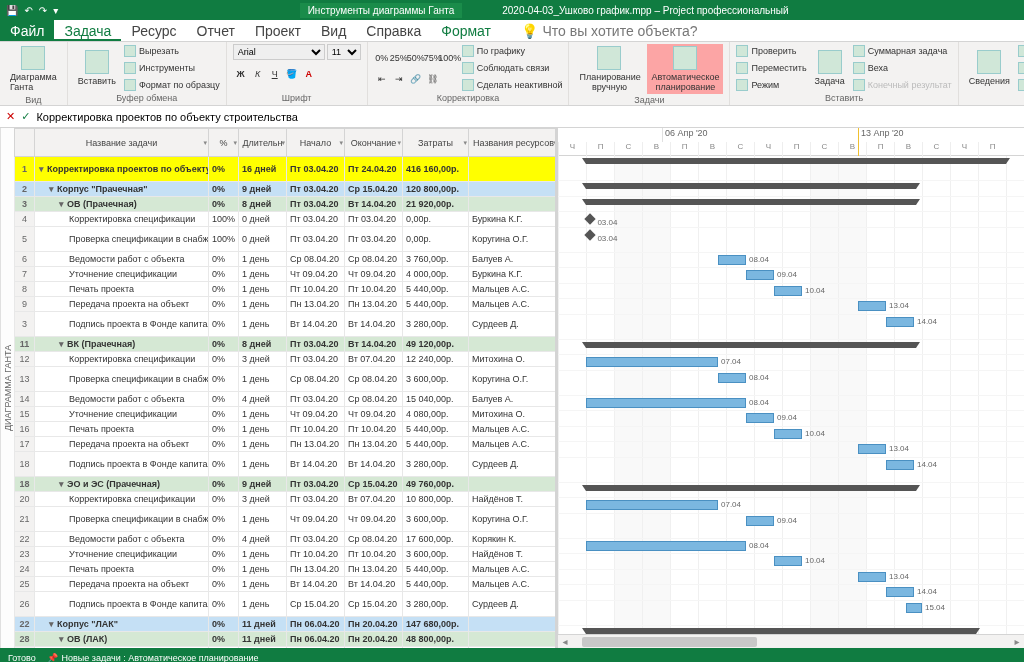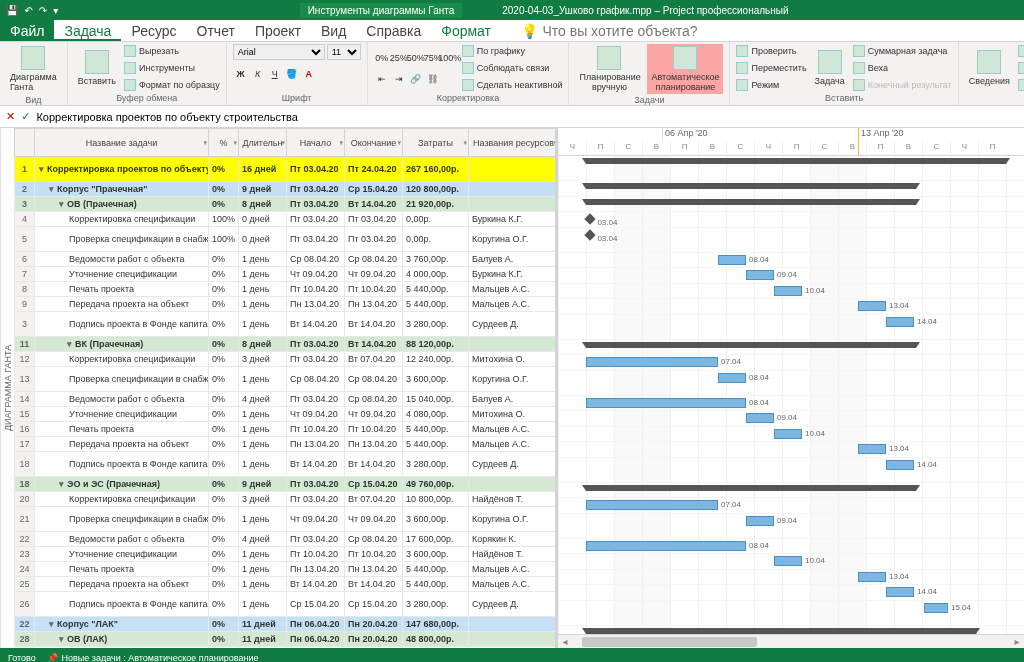"267 160,00р." td { text: 267 160,00р -> 416 160,00р }
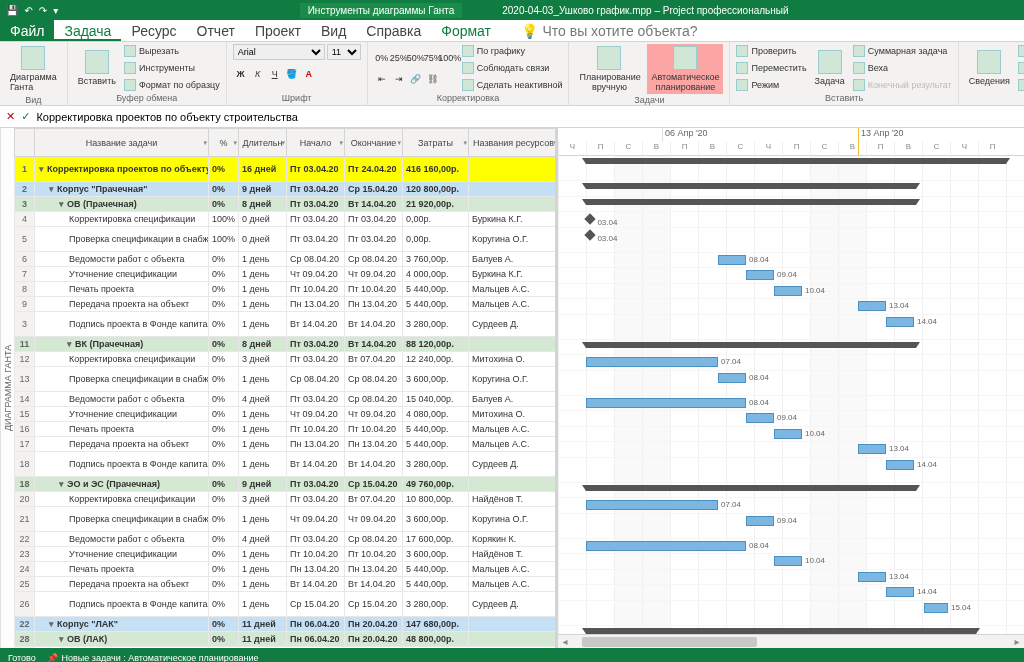"▾ ВК (Прачечная)" td.name { padding-left: 32px -> 24px }
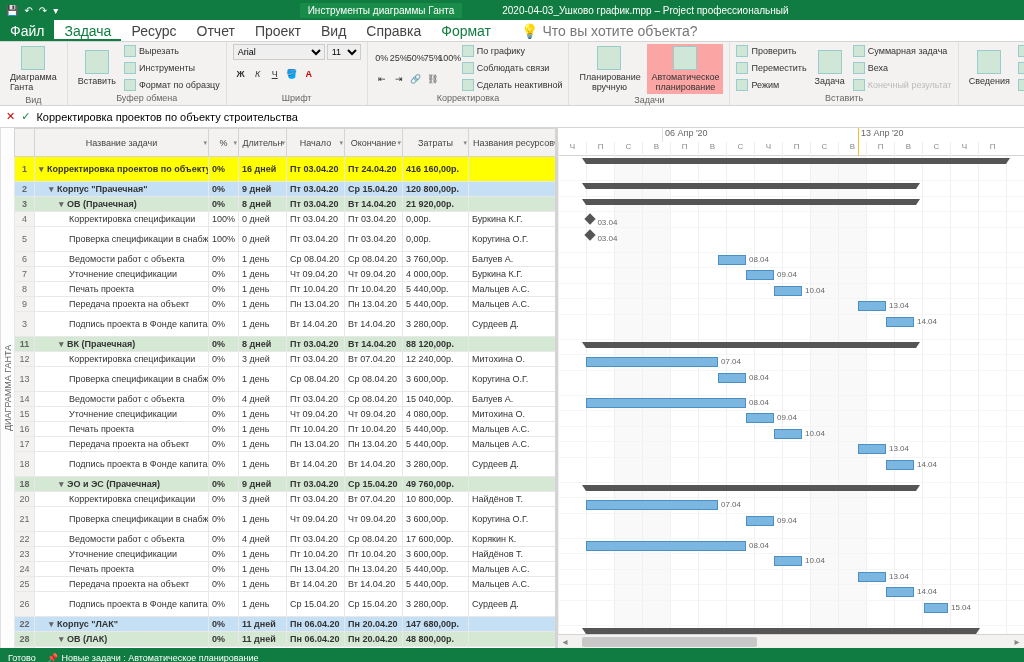"88 120,00р." td { text: 88 120,00р -> 49 120,00р }
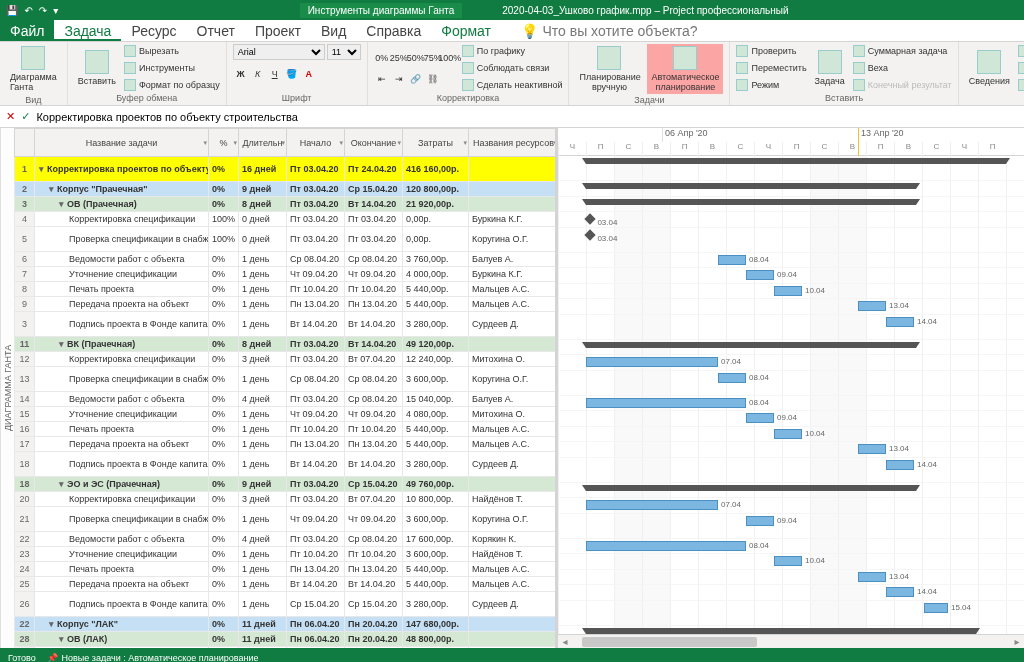"15.04" div.bar { left: 366px -> 348px; width: 24px -> 16px }
